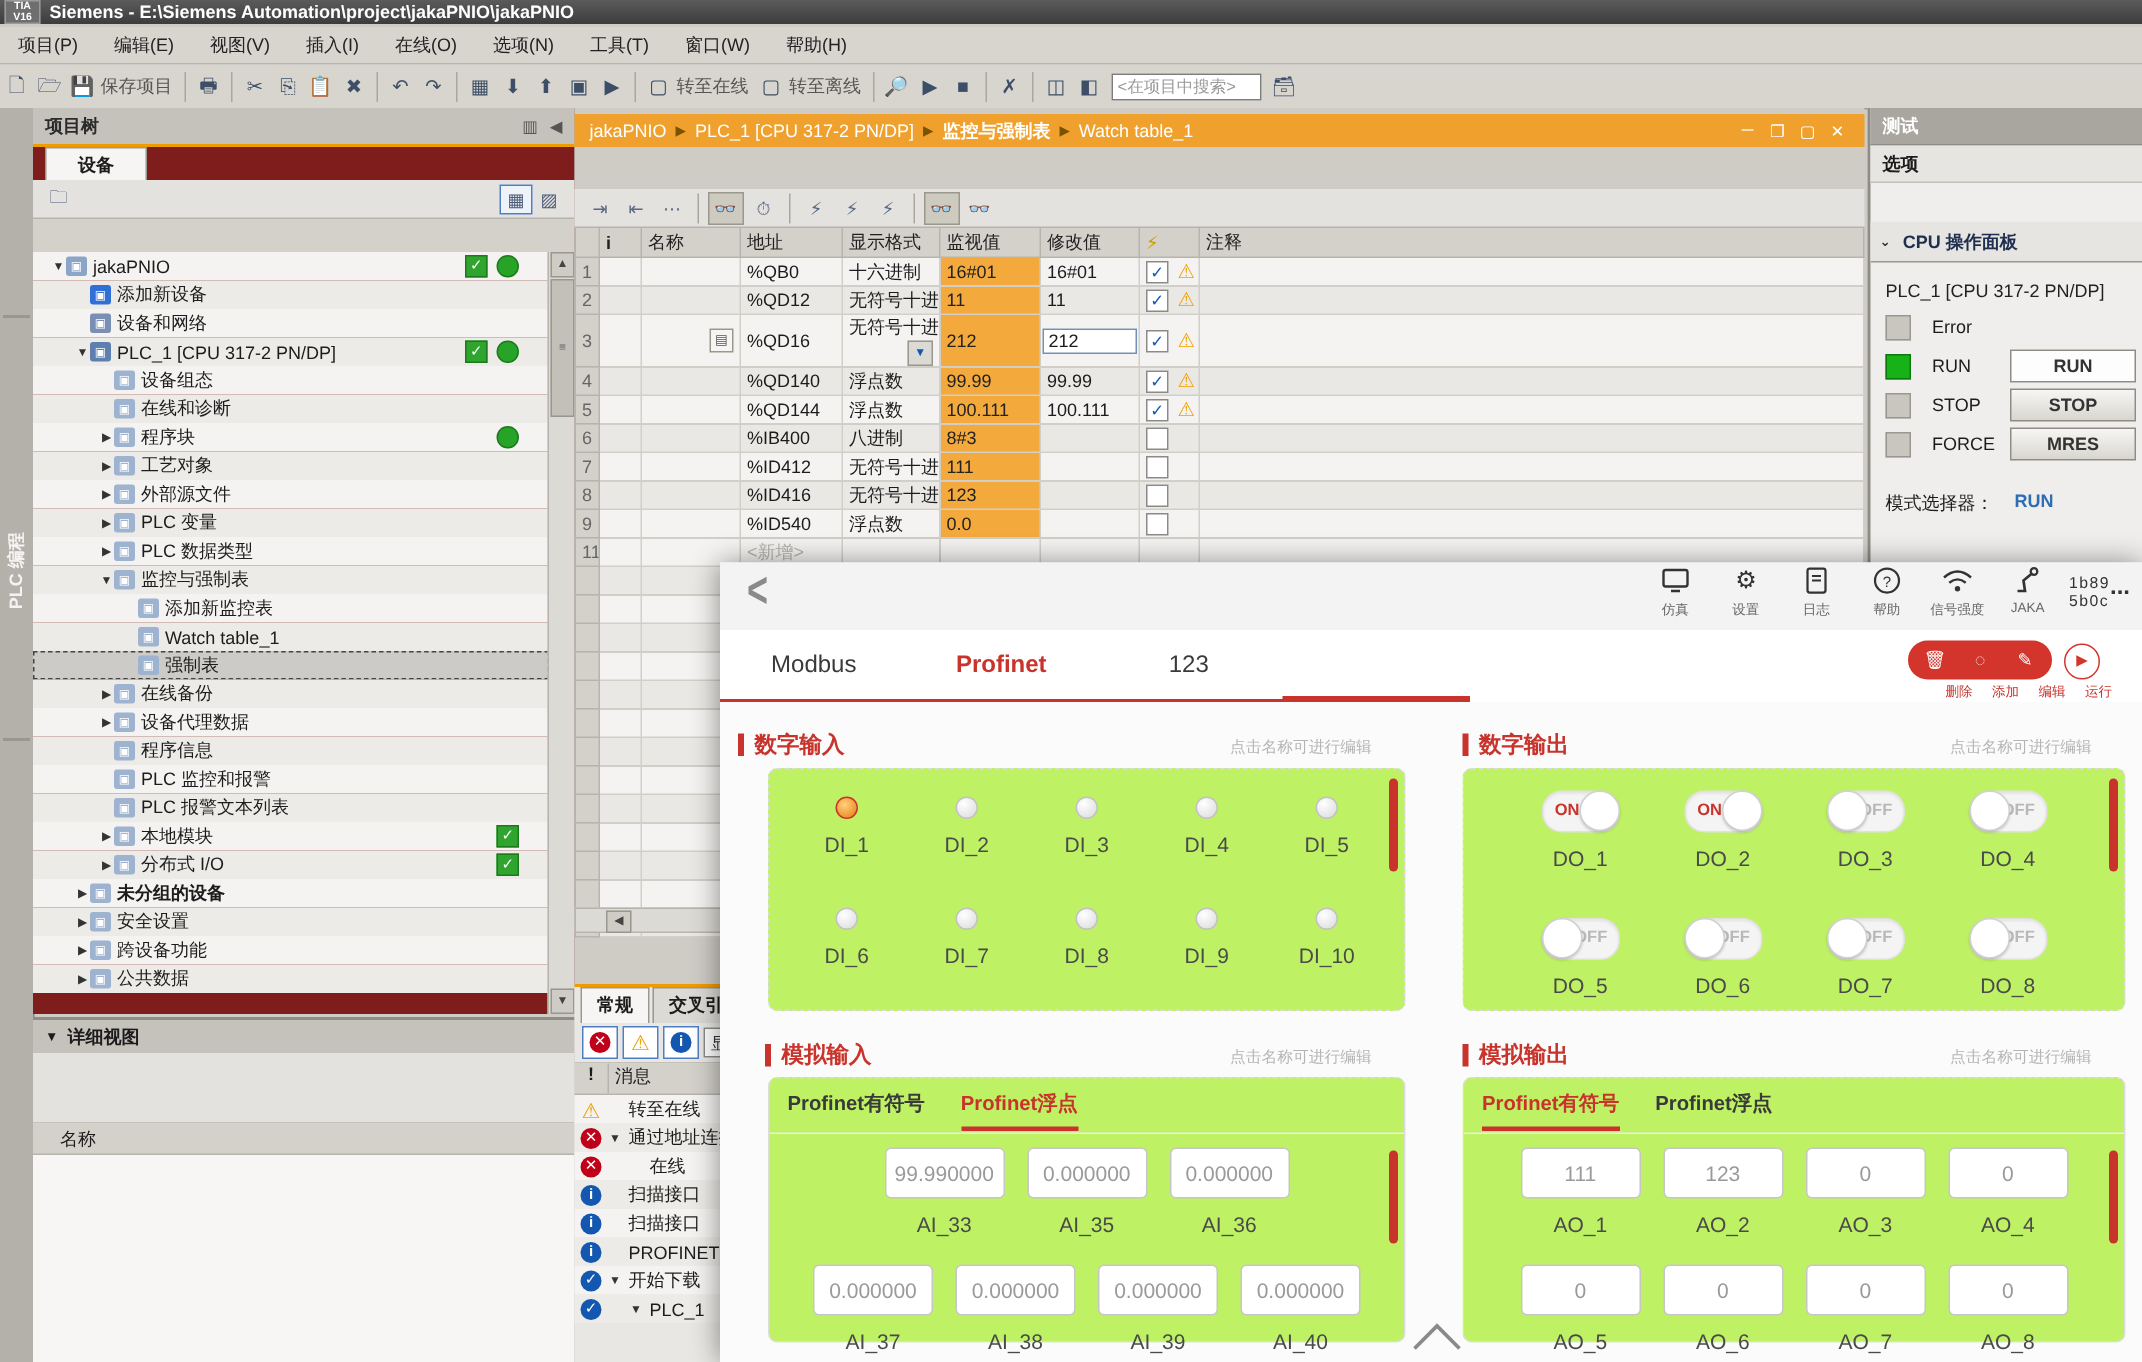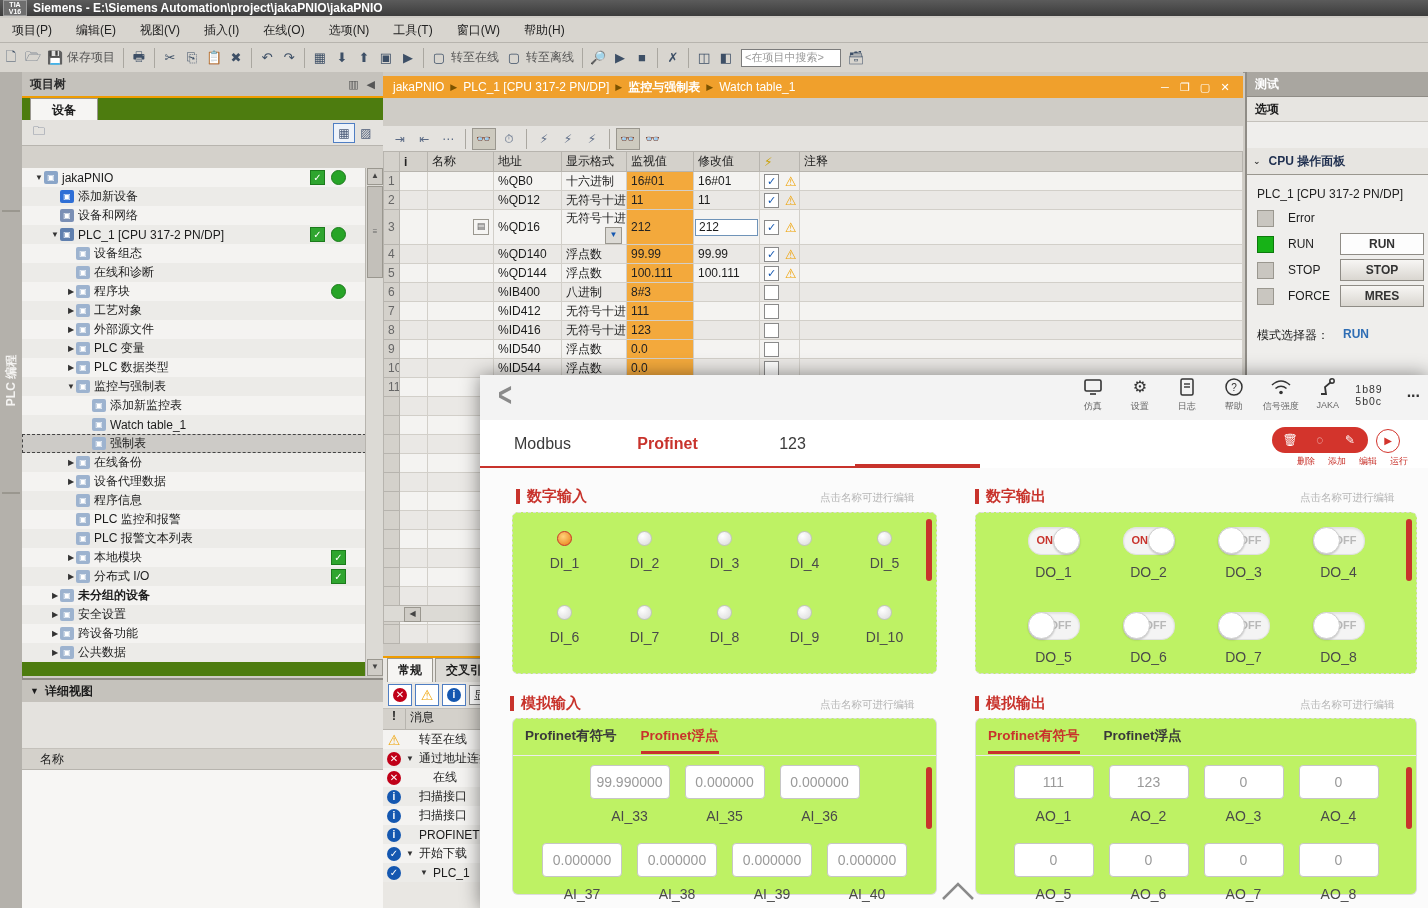"项目树" .tree-panel { background: #4d7c0f -> #7f1d1d }
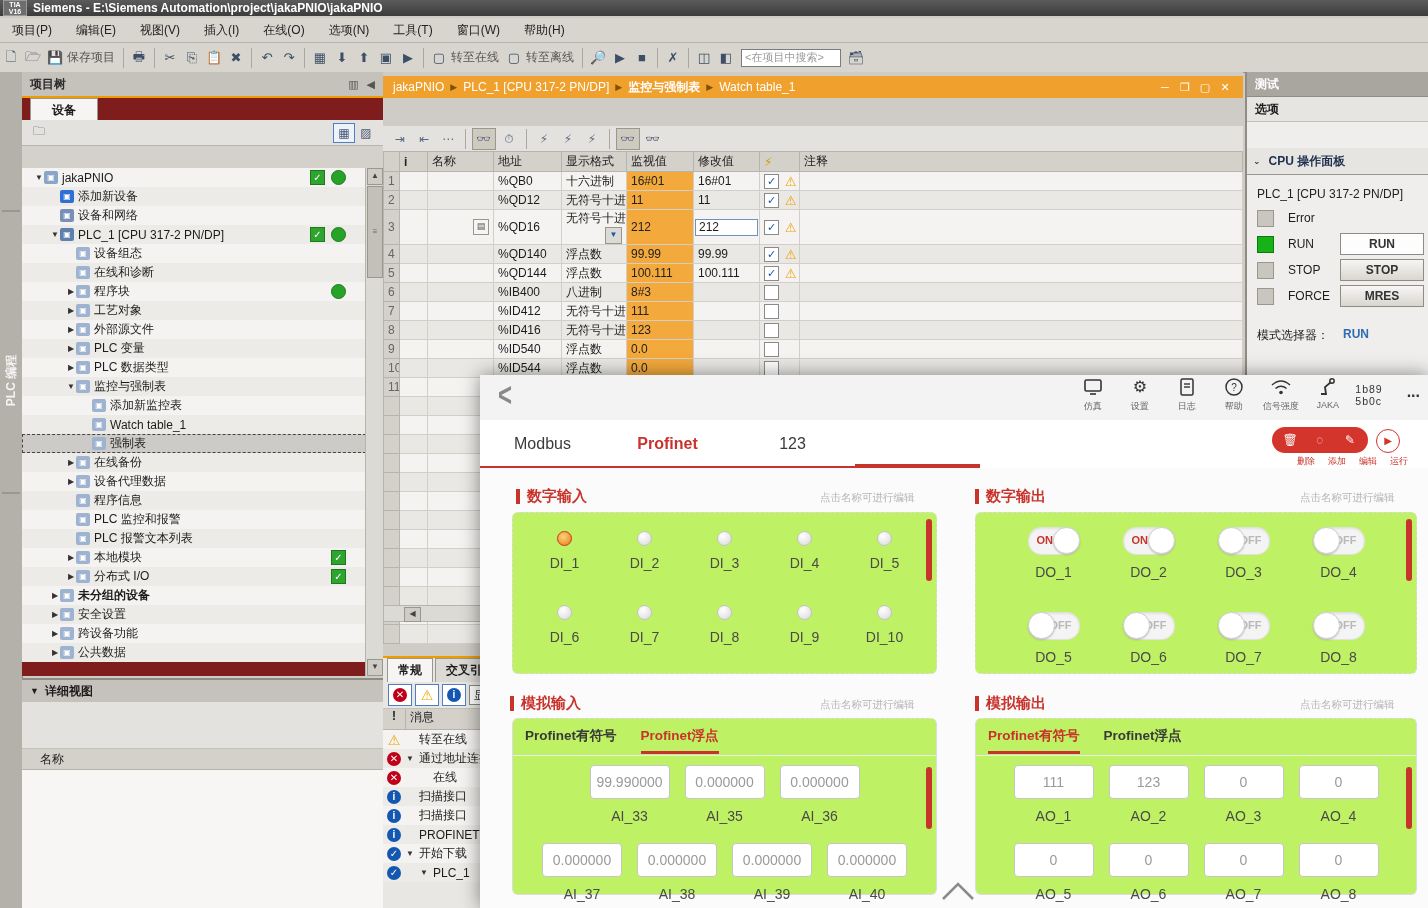"10" tr.even { html: <tr> <td>10</td> <td></td> <td></td> <td>%ID544</td> <td>浮点数</td> <td>0.0</td> <td></td> <td><span></span></td> <td></td> </tr> -> none }
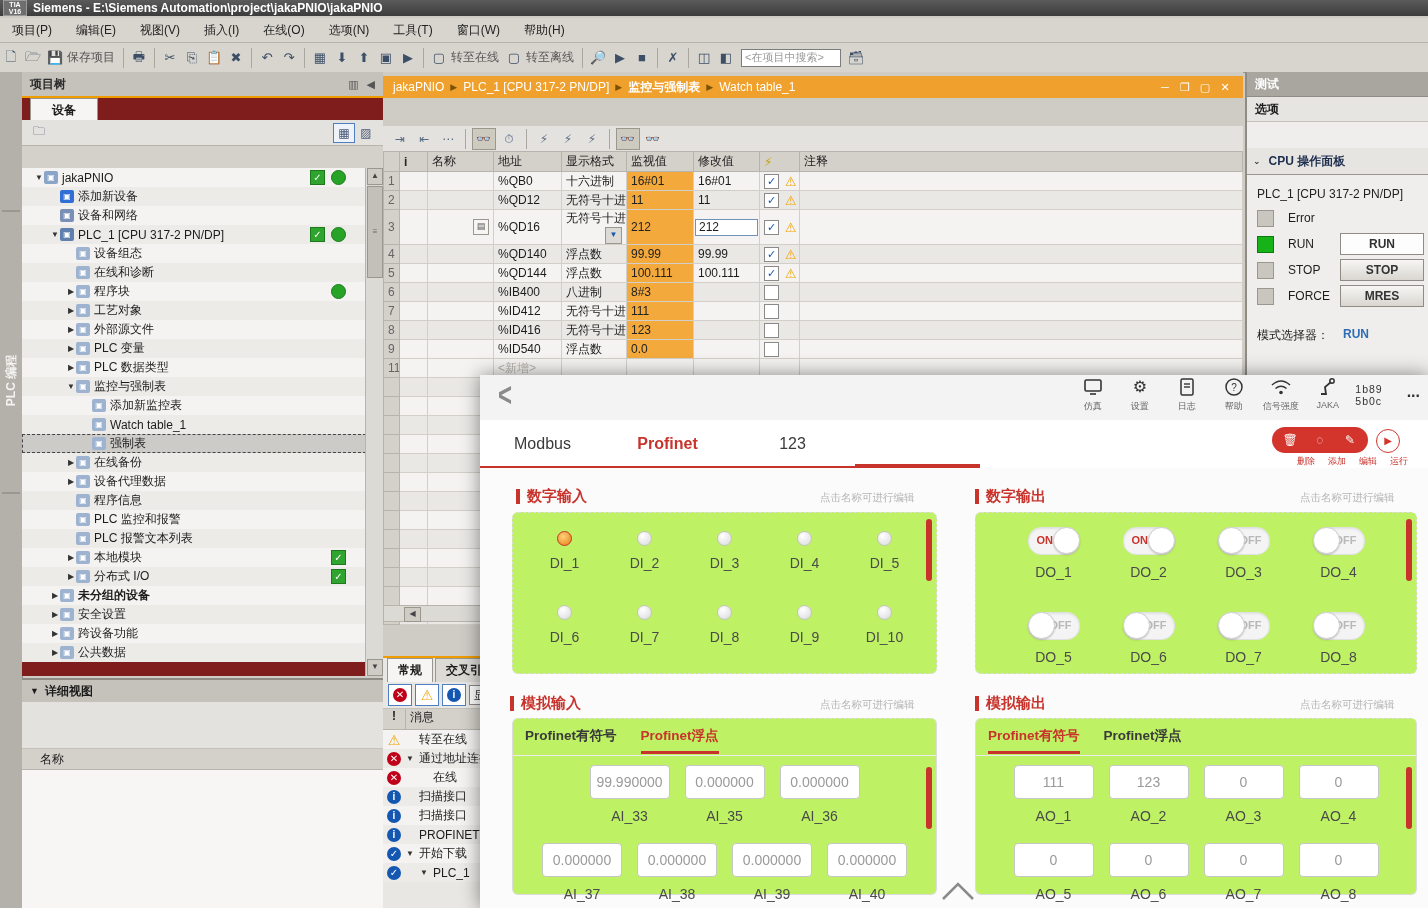"1b89" .jk-id { margin: 6px 24px 0 4px -> 6px 0 0 4px }
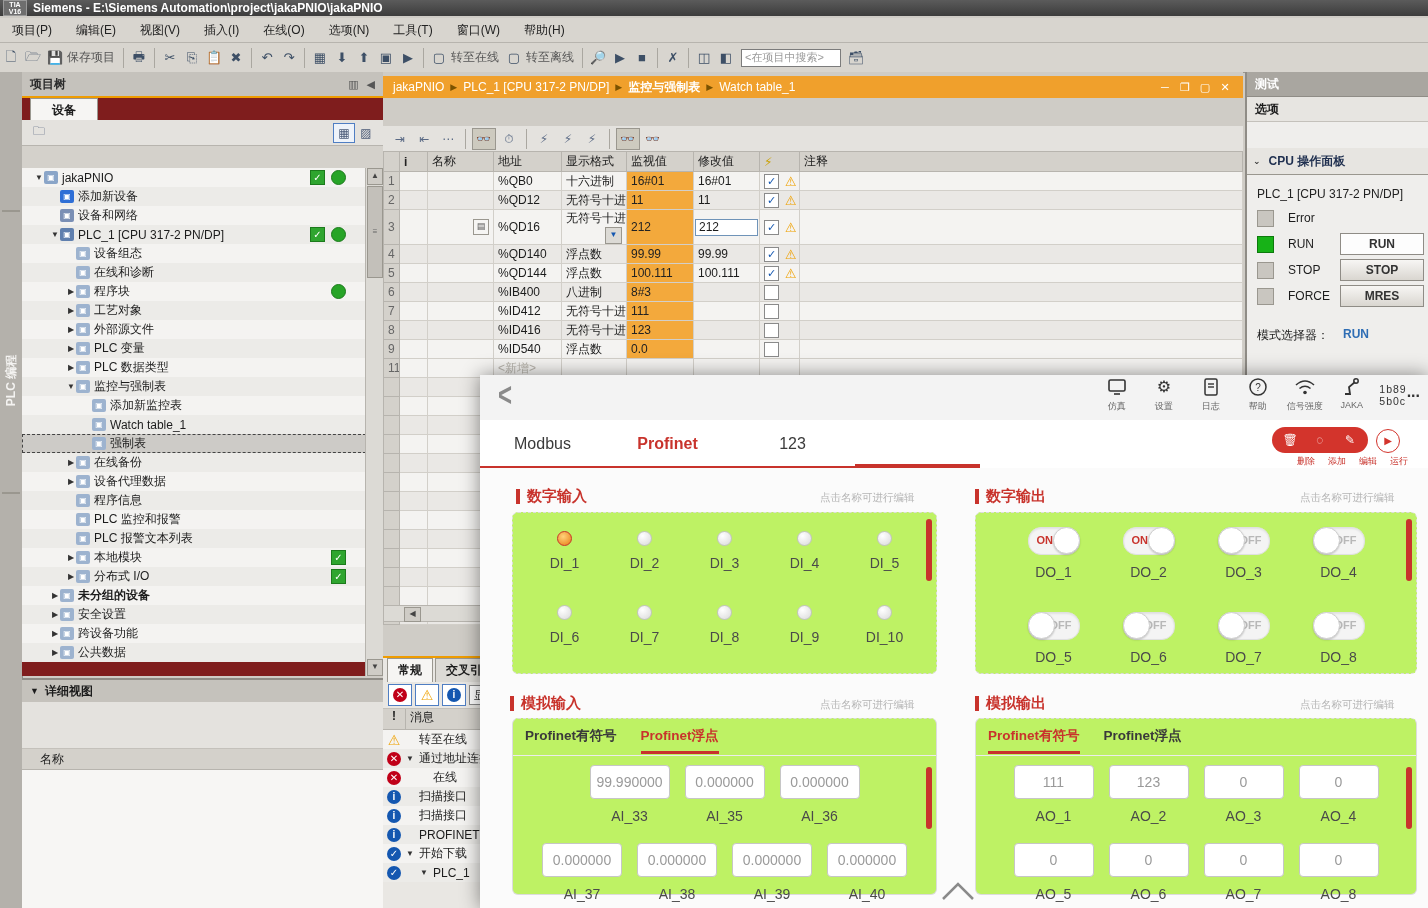"数字输入" div.sec-head { left: 36px -> 12px }
